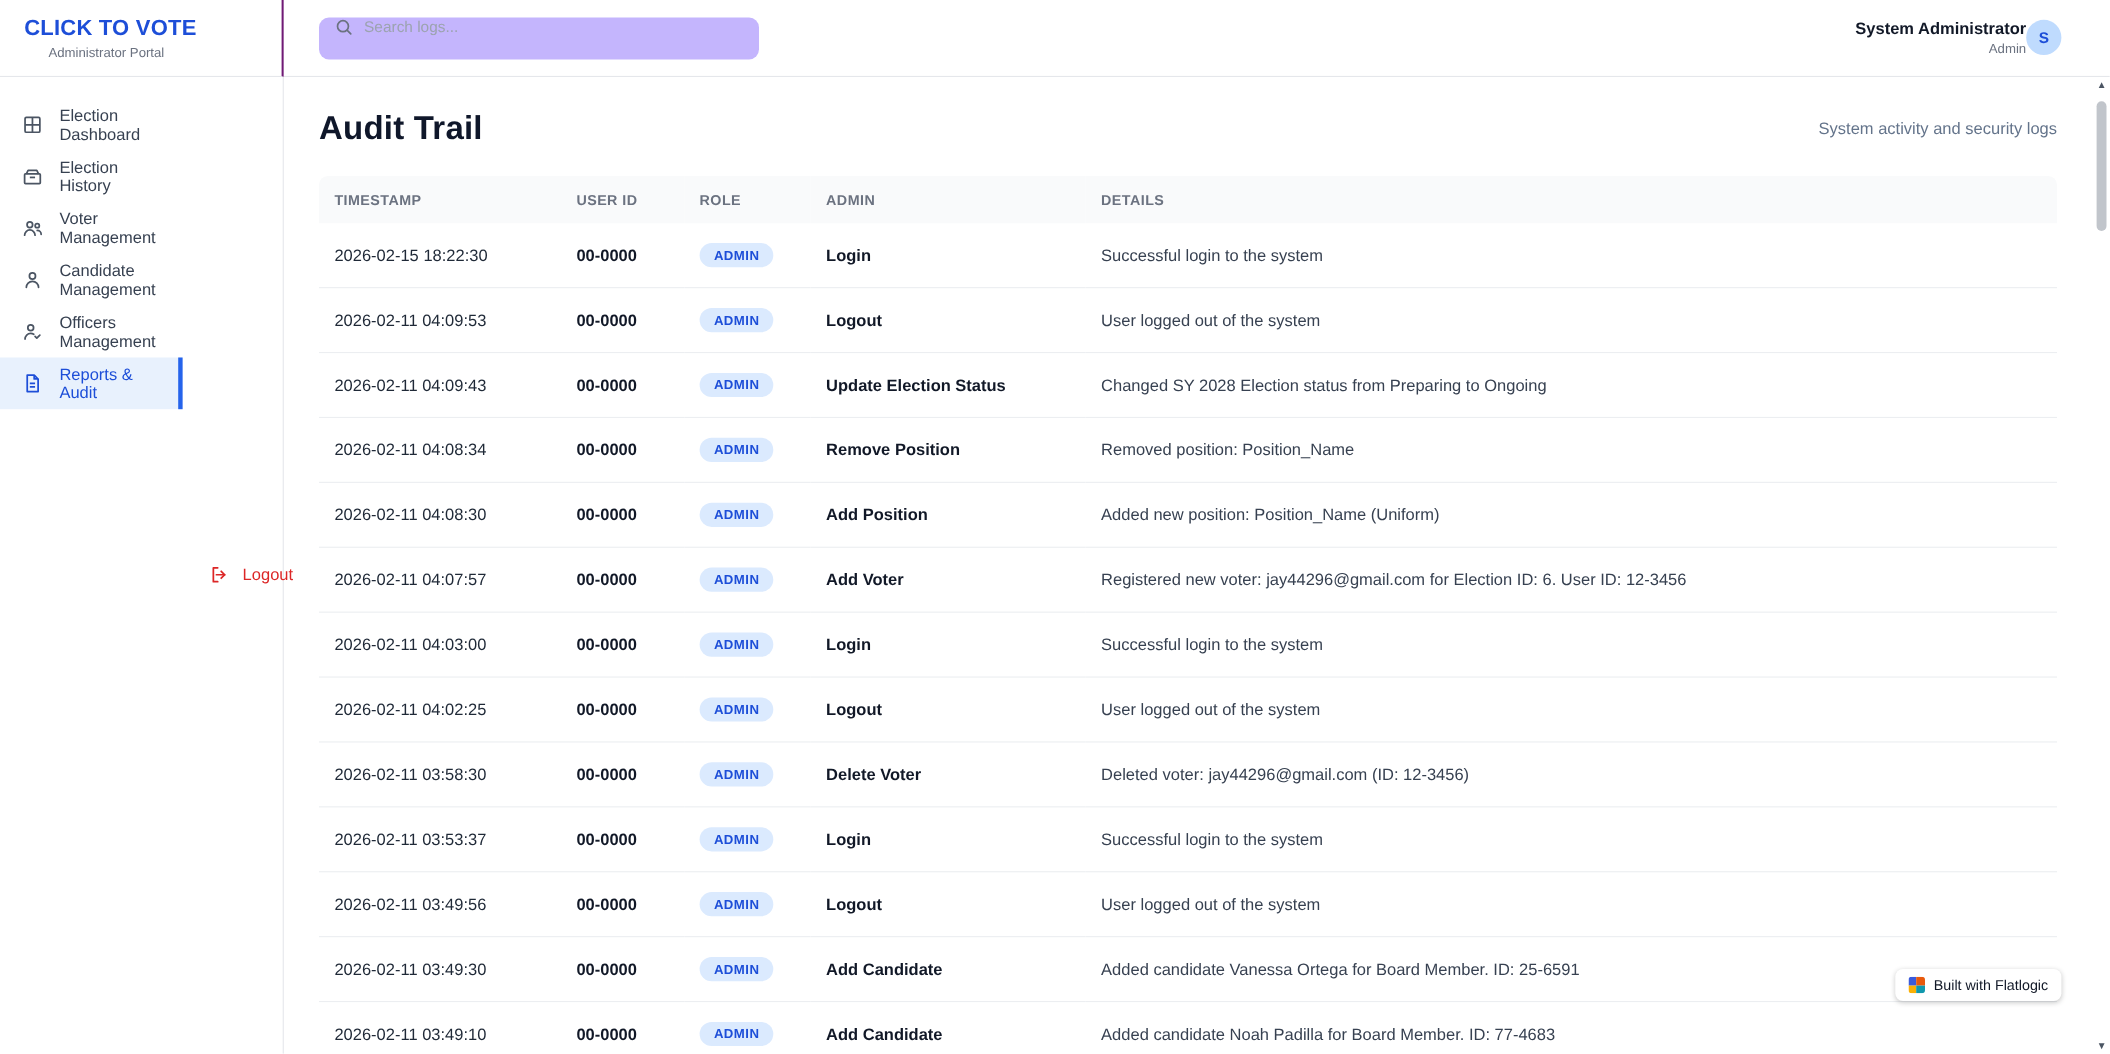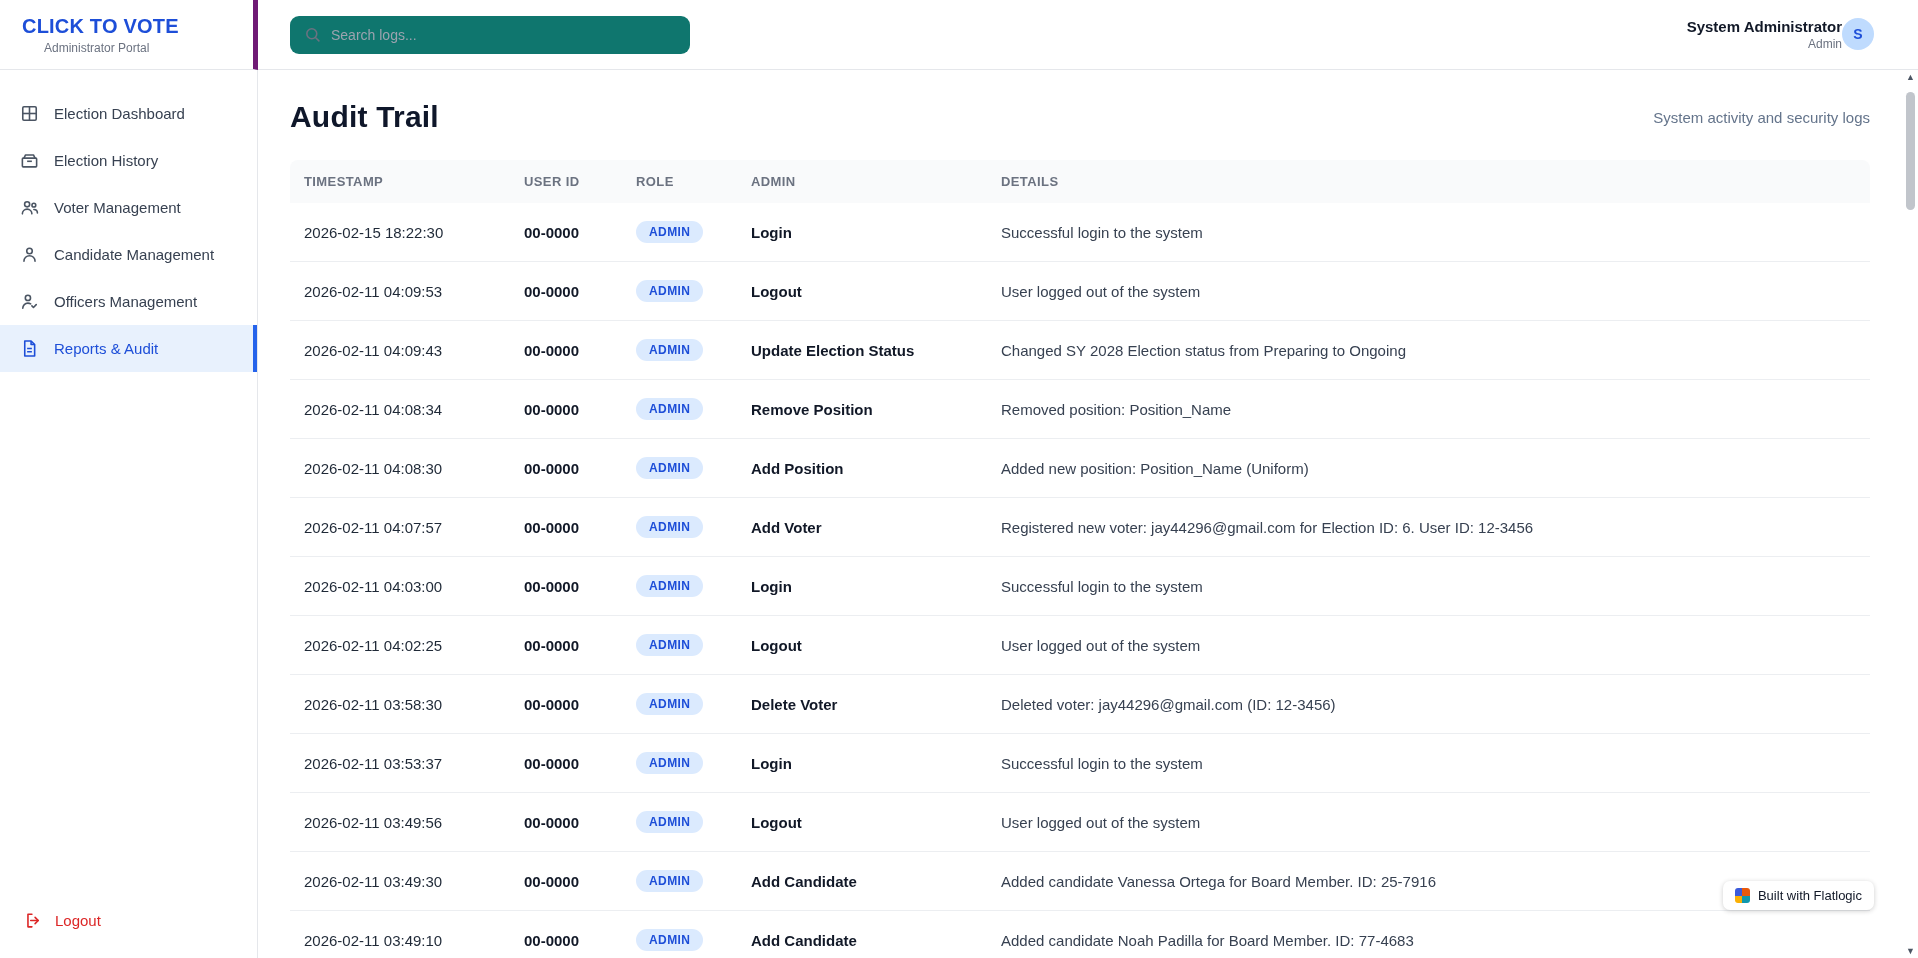"CLICK TO VOTE" .brand { border-right: 5px solid #701a75 -> 2px solid #701a75 }
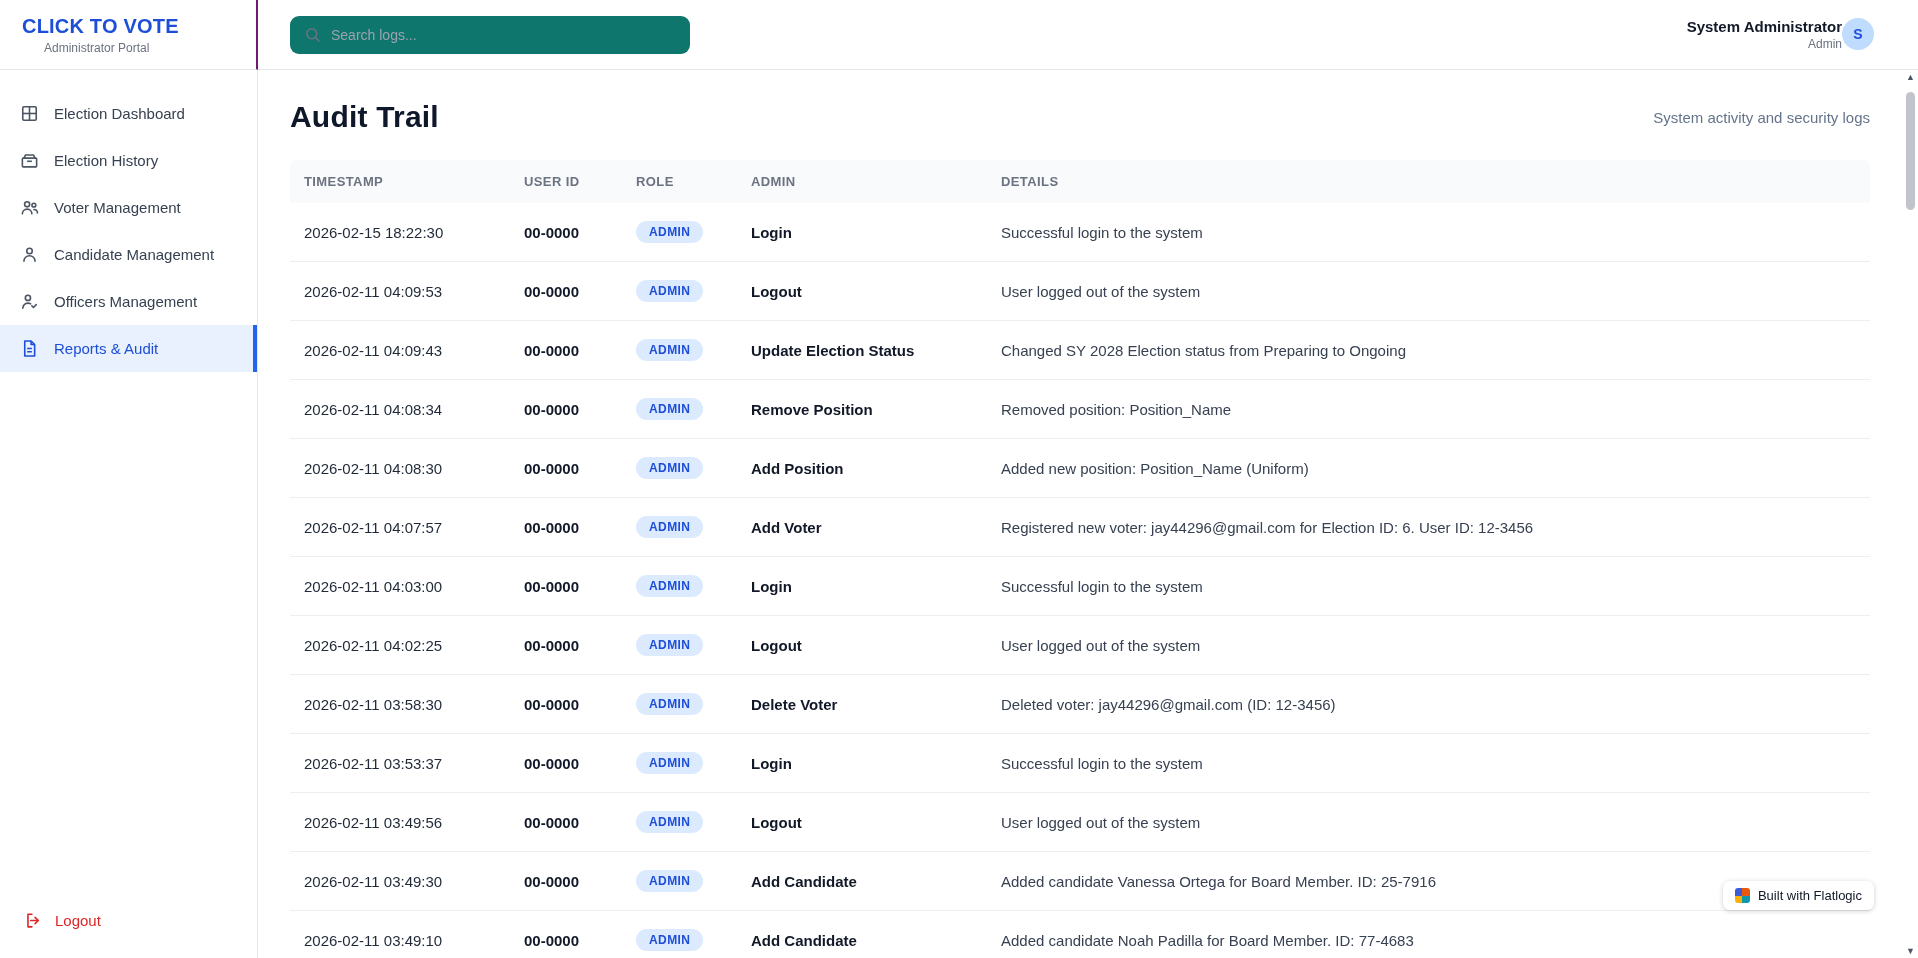"Search logs..." .search-box { align-items: center -> flex-start; background: #0f766e -> #c4b5fd }
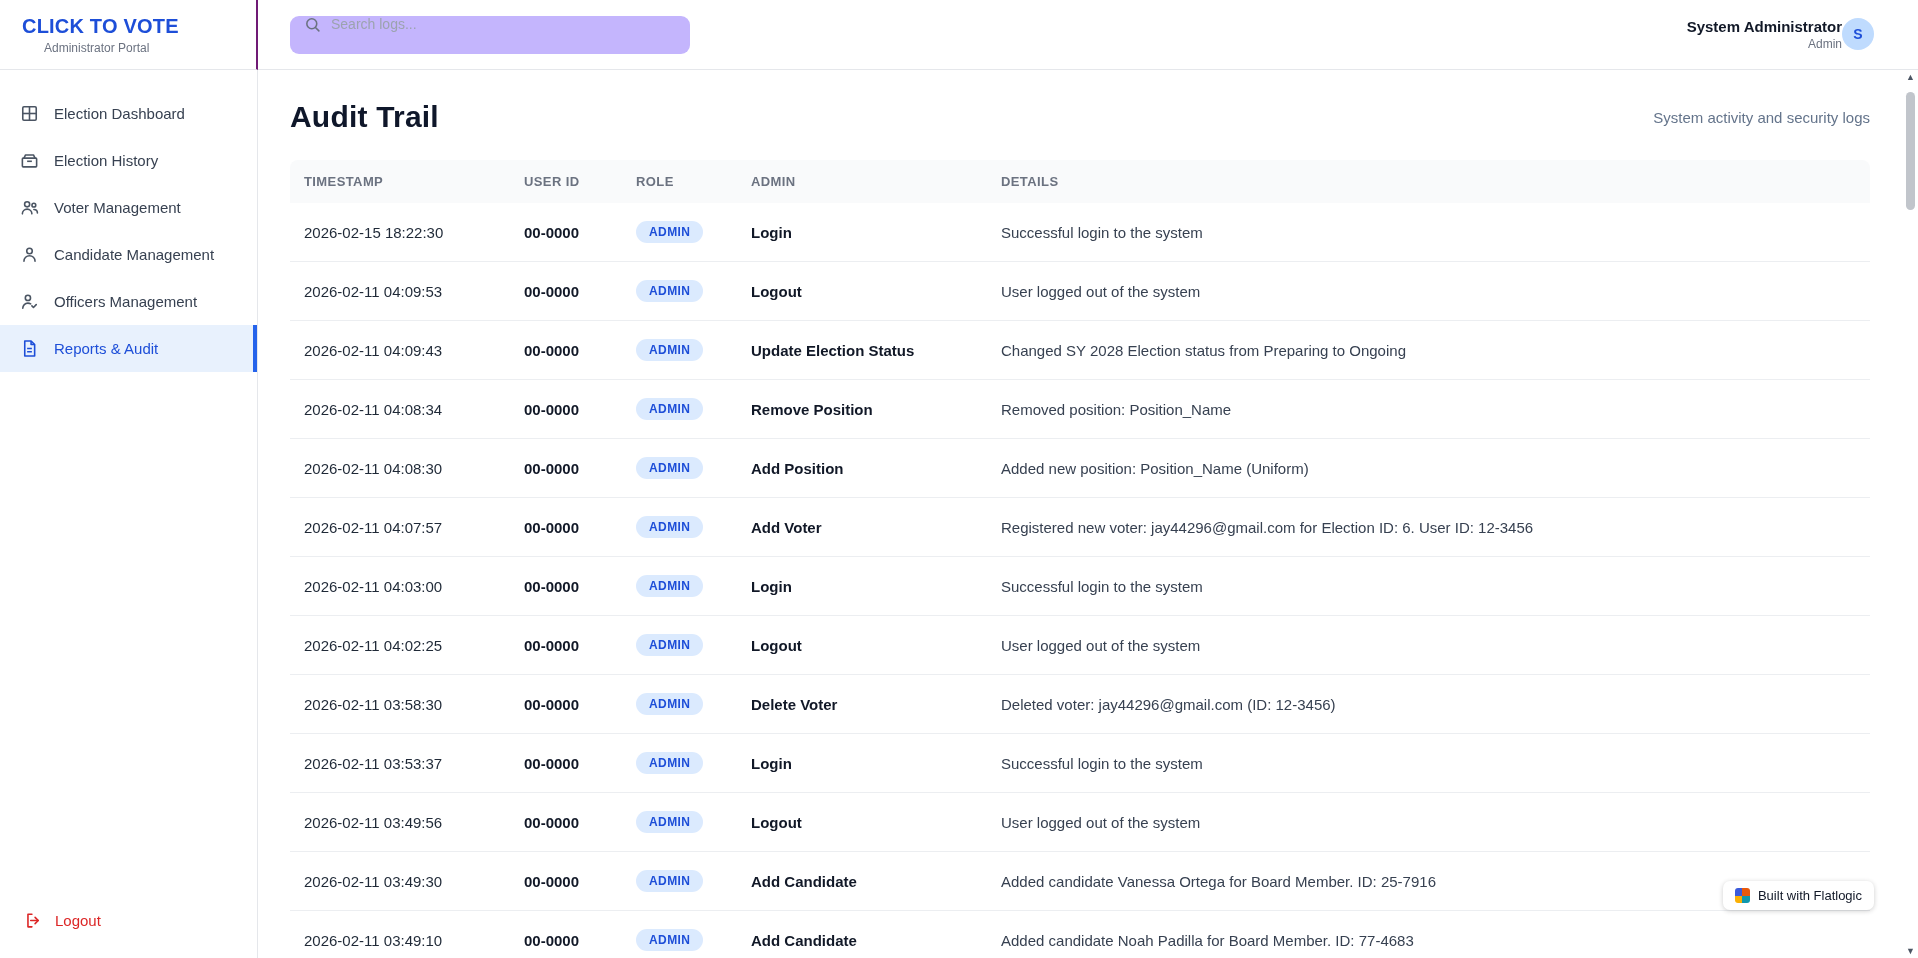"Election Dashboard" .sidebar { flex-direction: column -> row }
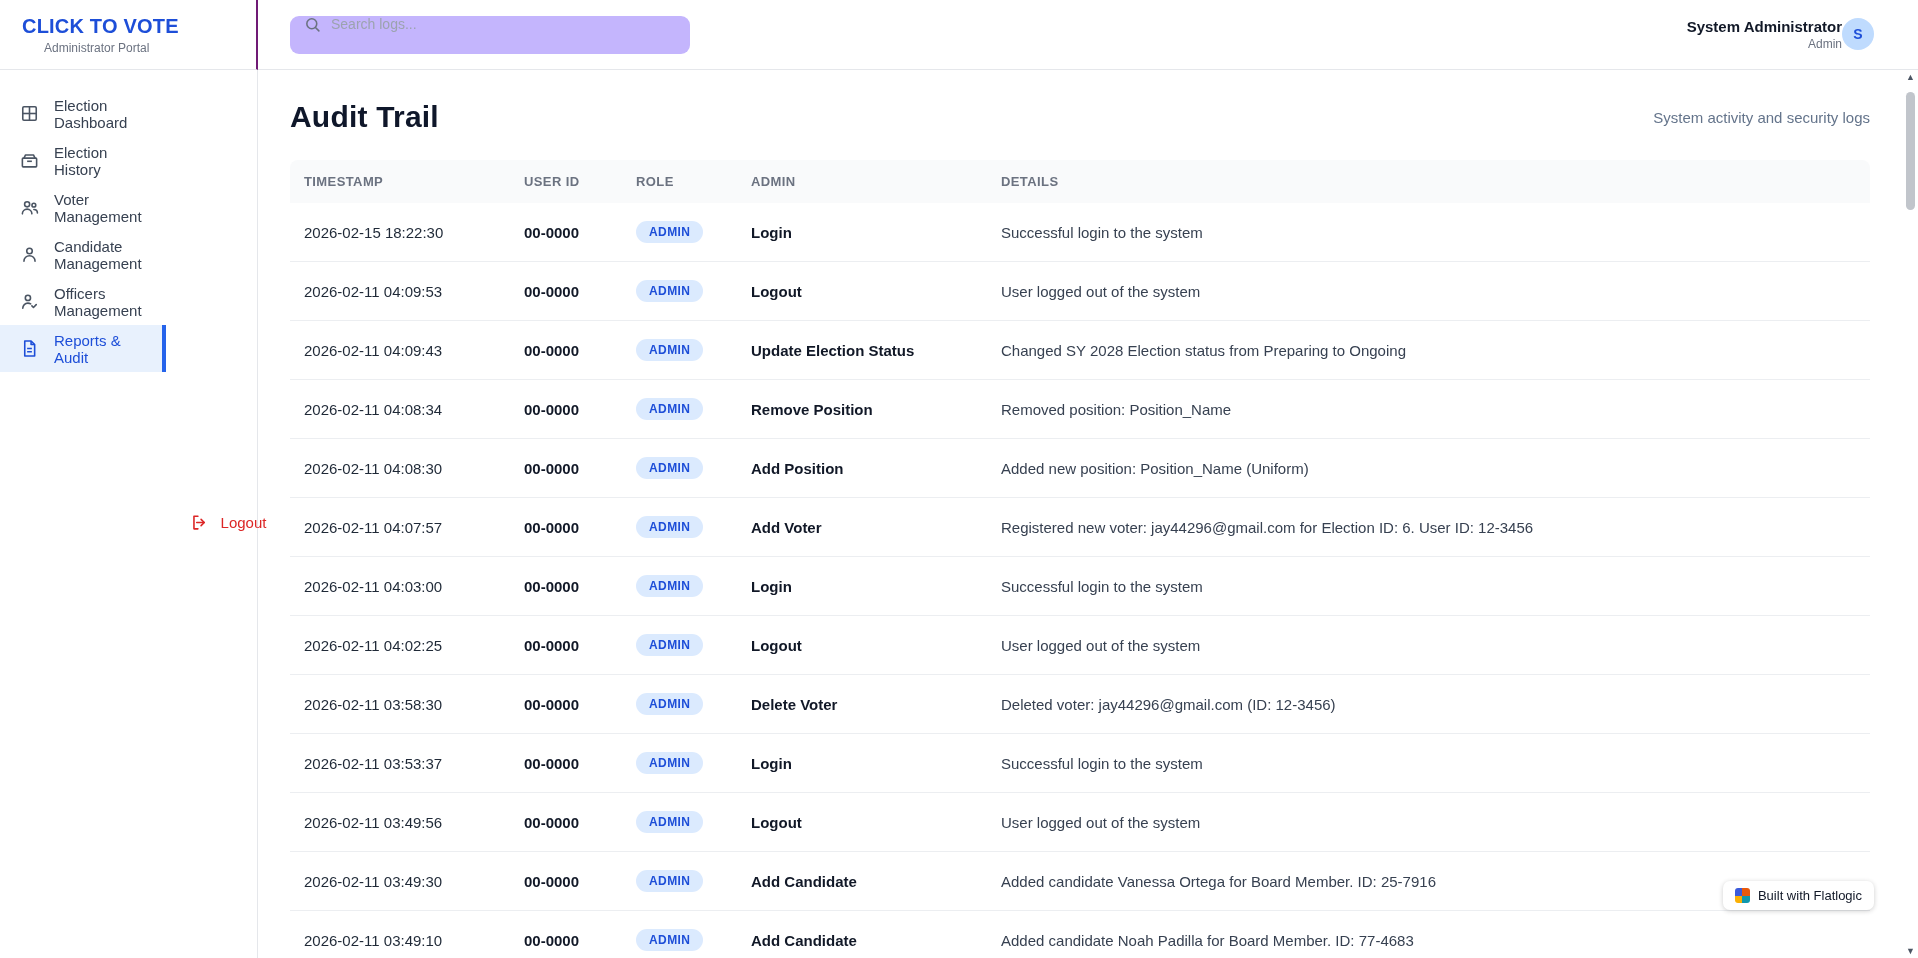"Added candidate Vanessa Ortega for" td.details { text: 25-7916 -> 25-6591 }
